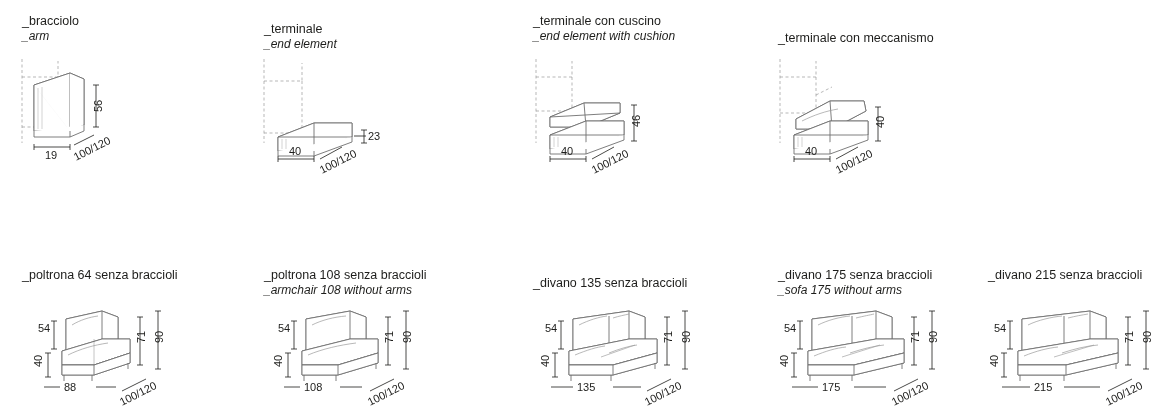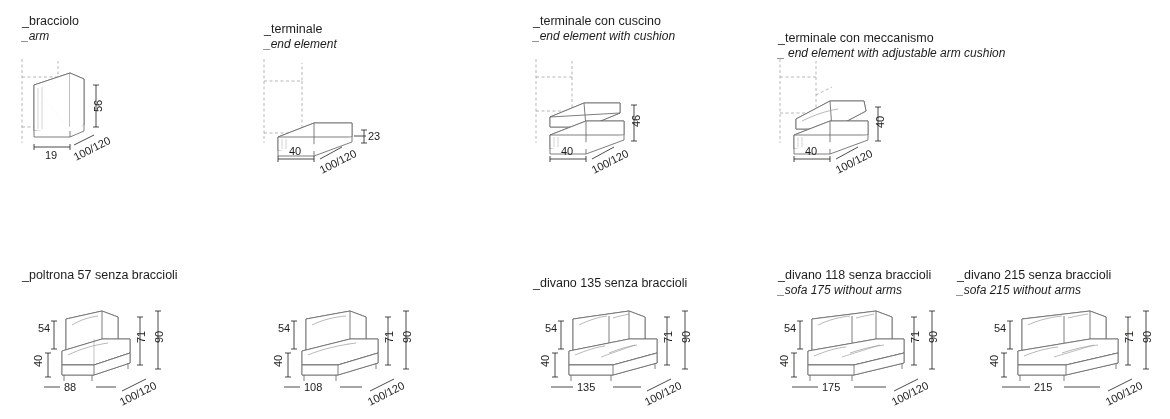"_ end element with adjustable" div.lbl-en { html: <div>_ end element with adjustable arm cushion</div> -> none }
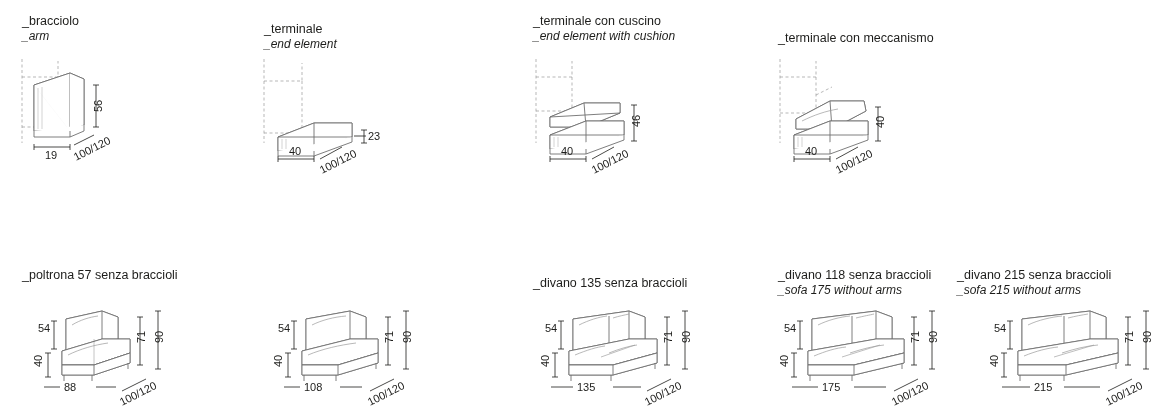"_poltrona 57 senza braccioli" div.lbl-it { text: 57 -> 64 }
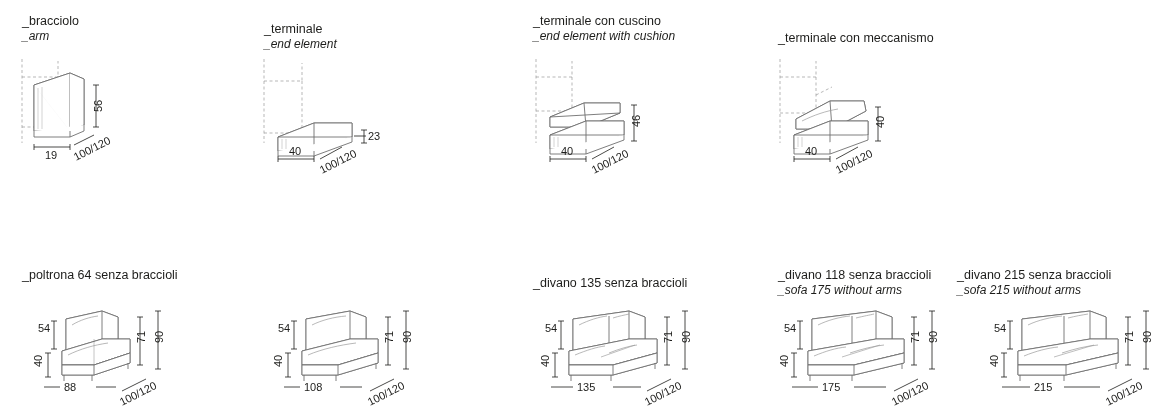"_poltrona 108 senza braccioli" div.item { html: none -> <div> <div> <div>_poltrona 108 senza braccioli</div> <div>_armchair 108 without arms</div> </div> </div> }
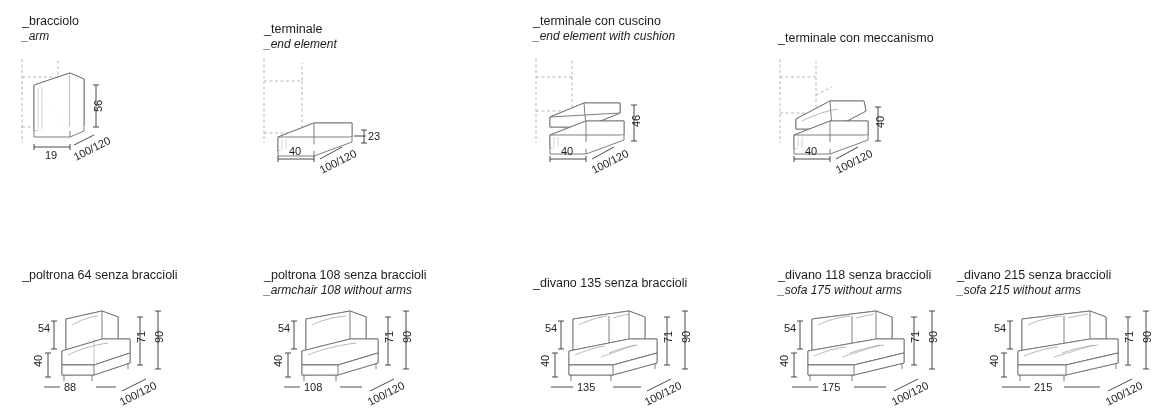"_divano 118 senza braccioli" div.lbl-it { text: 118 -> 175 }
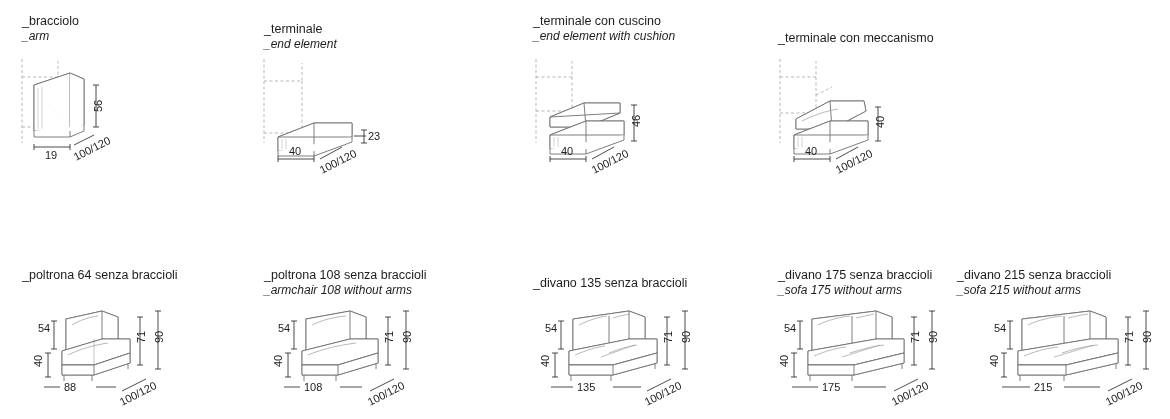"_divano 215 senza braccioli" div.item { left: 957px -> 988px }
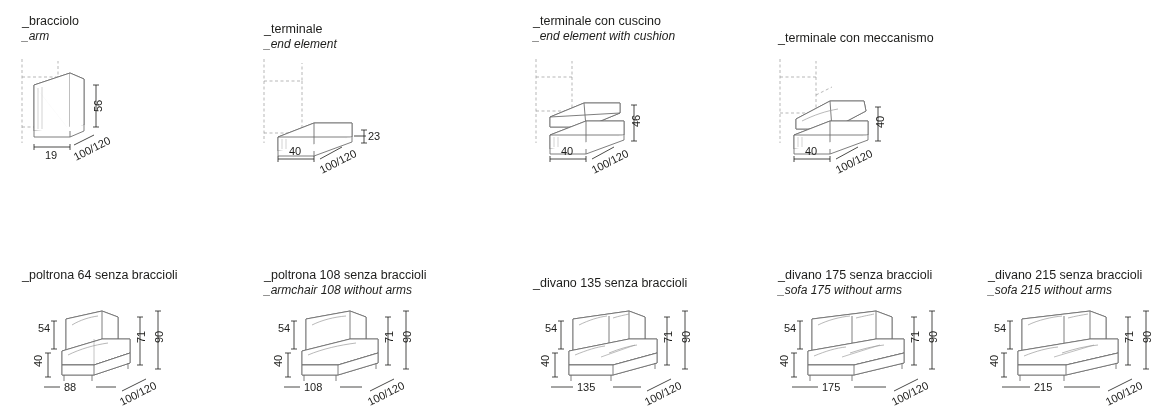"_sofa 215 without arms" div.lbl-en { html: <div>_sofa 215 without arms</div> -> none }
